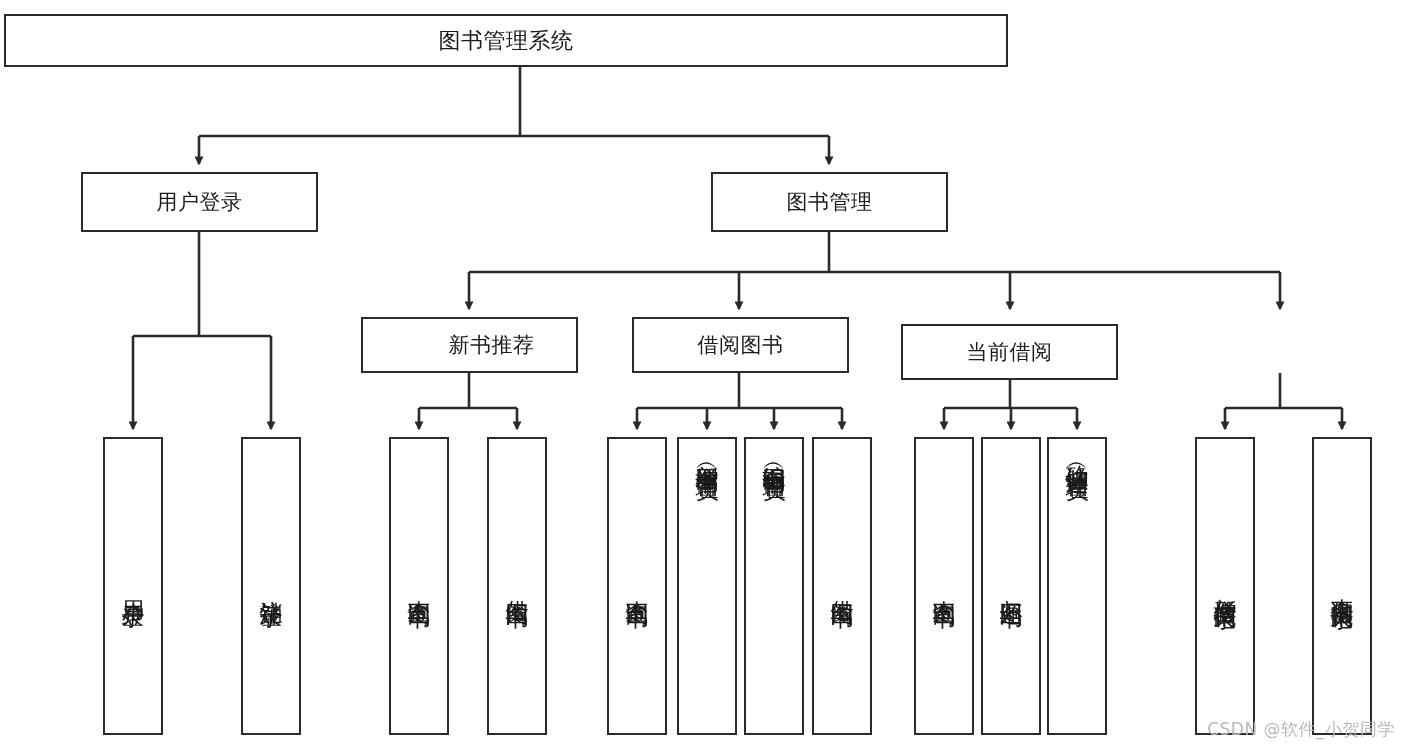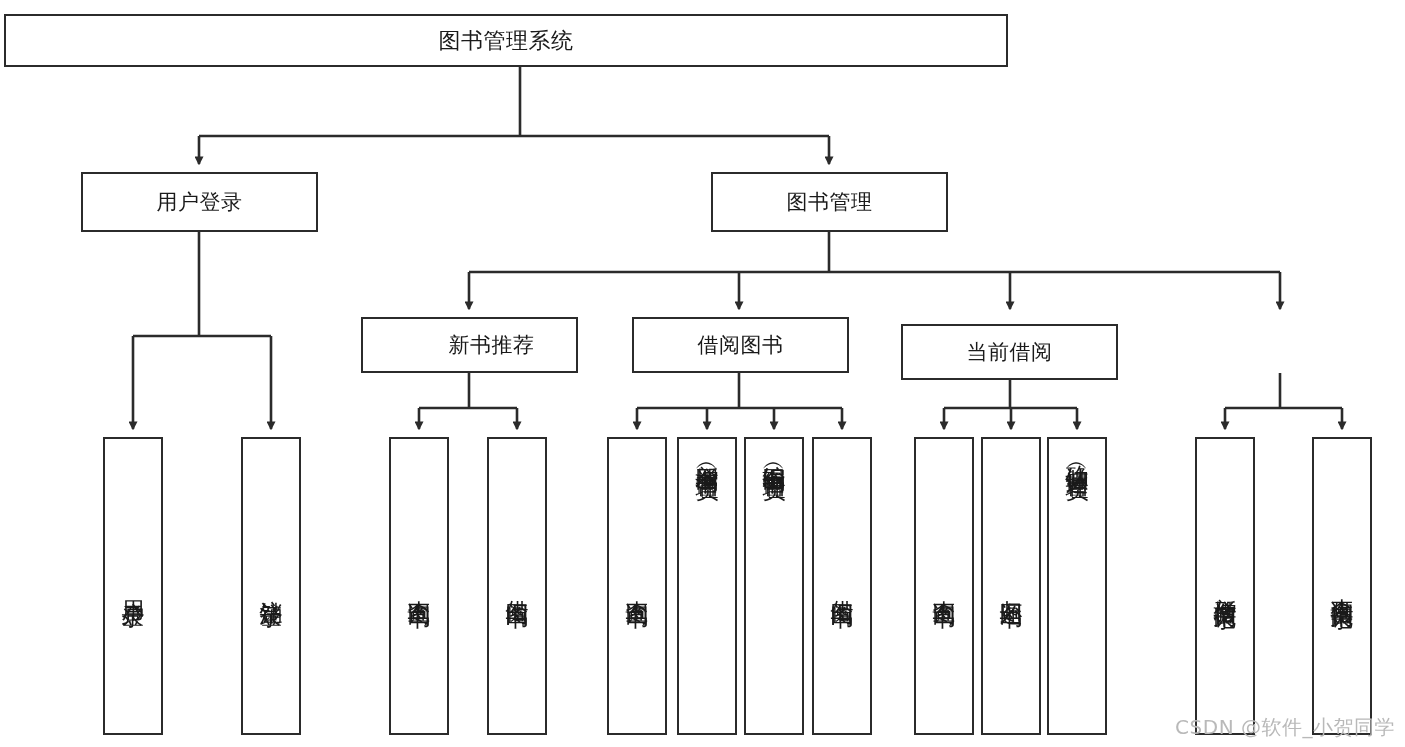"CSDN @软件_小贺同学" #watermark { font-size: 20px -> 17px }
